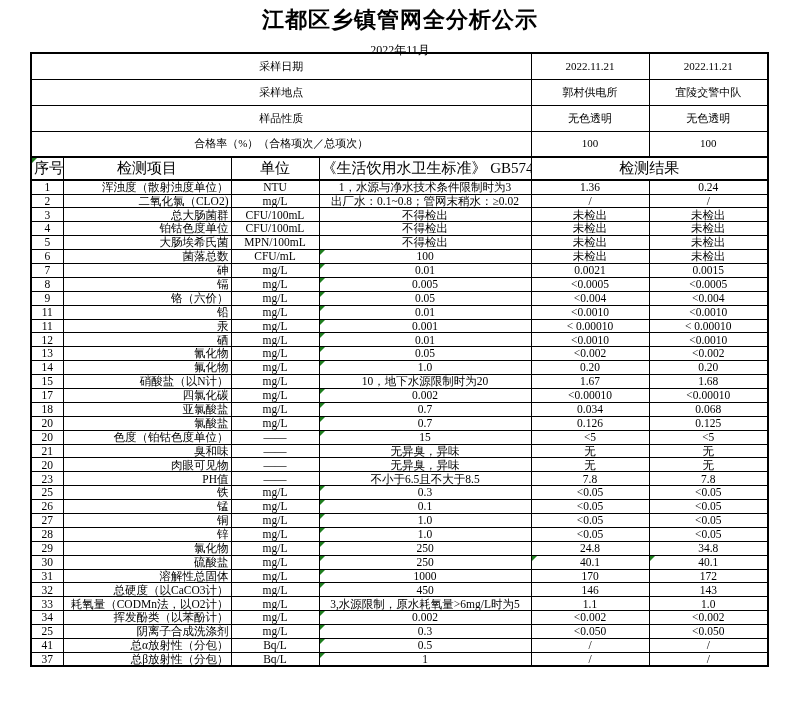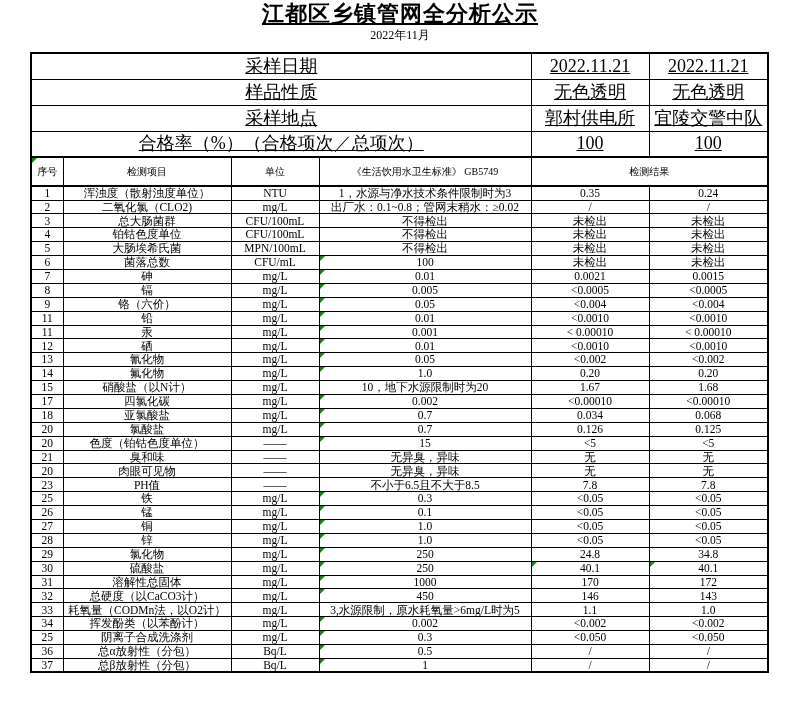"江都区乡镇管网全分析公示" .page-title { padding-top: 1px -> 7px; text-decoration: underline -> none }
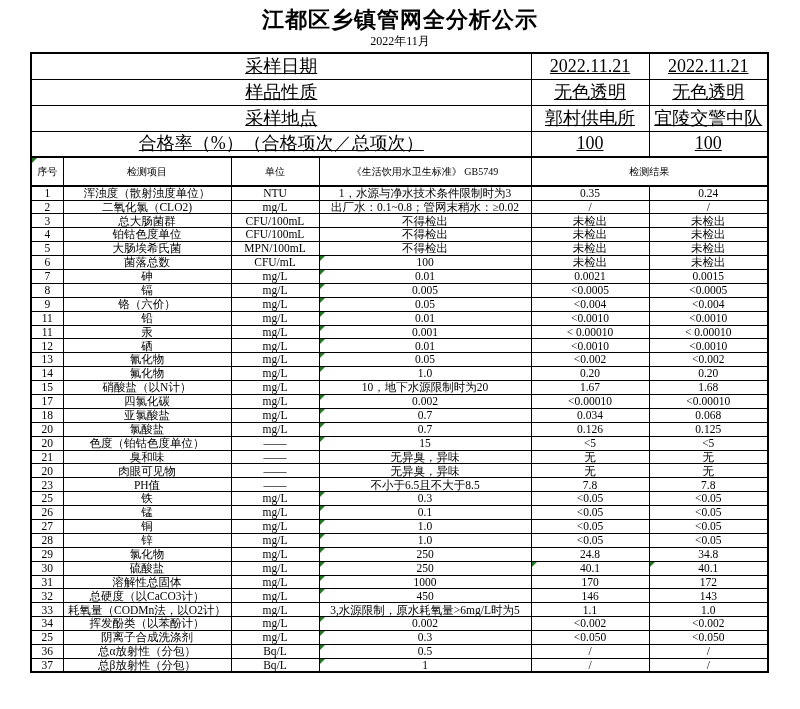"2022年11月" .page-subtitle { margin-top: 1px -> 10px }
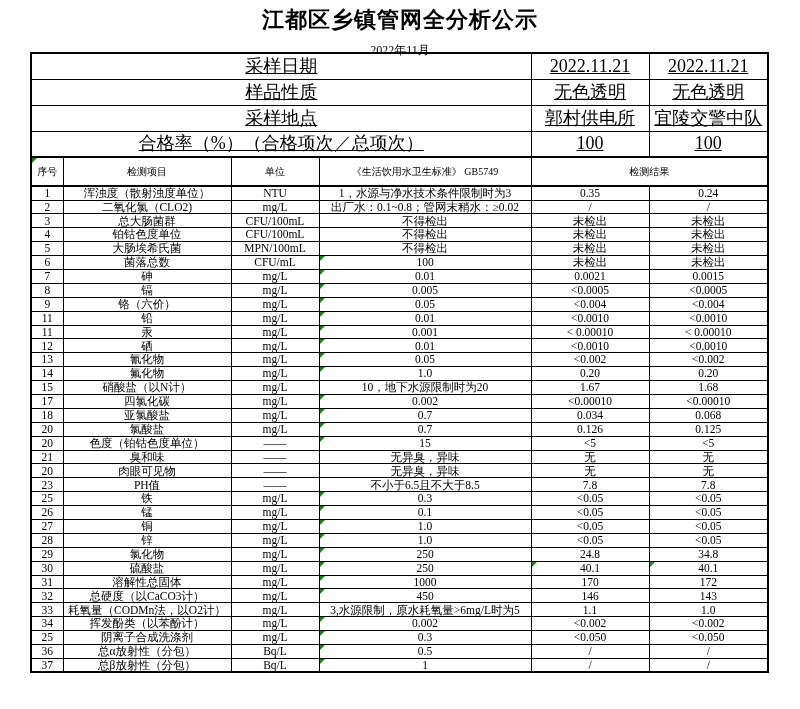"采样日期" tr.meta-row { font-size: 18px -> 11px; text-decoration: underline -> none }
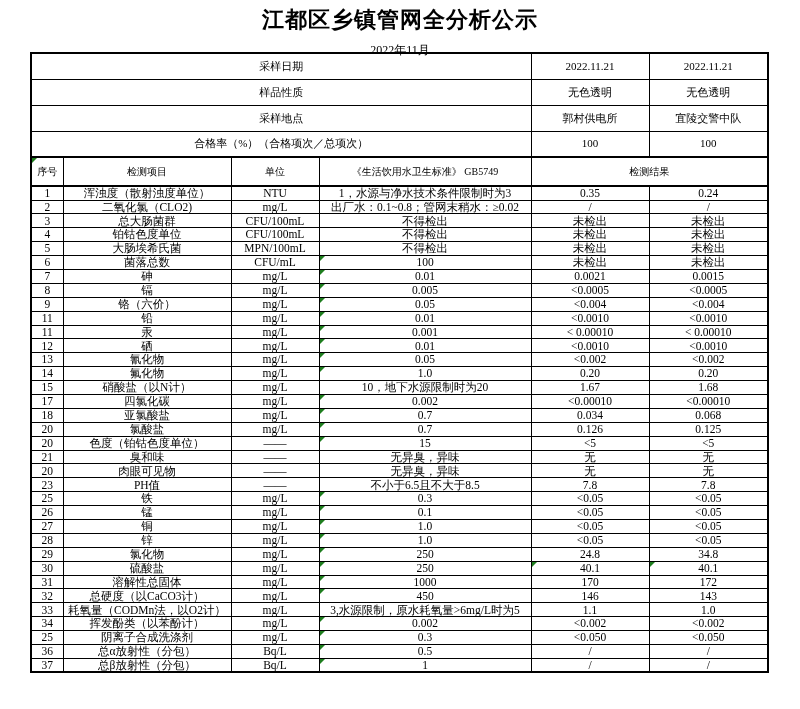"样品性质" tr.meta-row { order: before "采样地点" -> after "采样地点" }
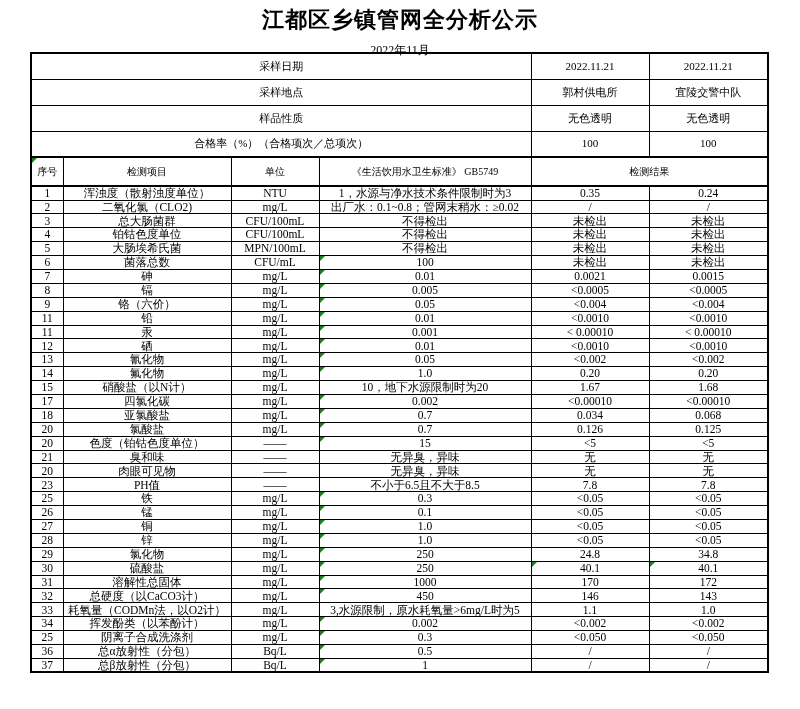"序号" tr.colhead-row { font-size: 10px -> 15px; height: 29px -> 23px }
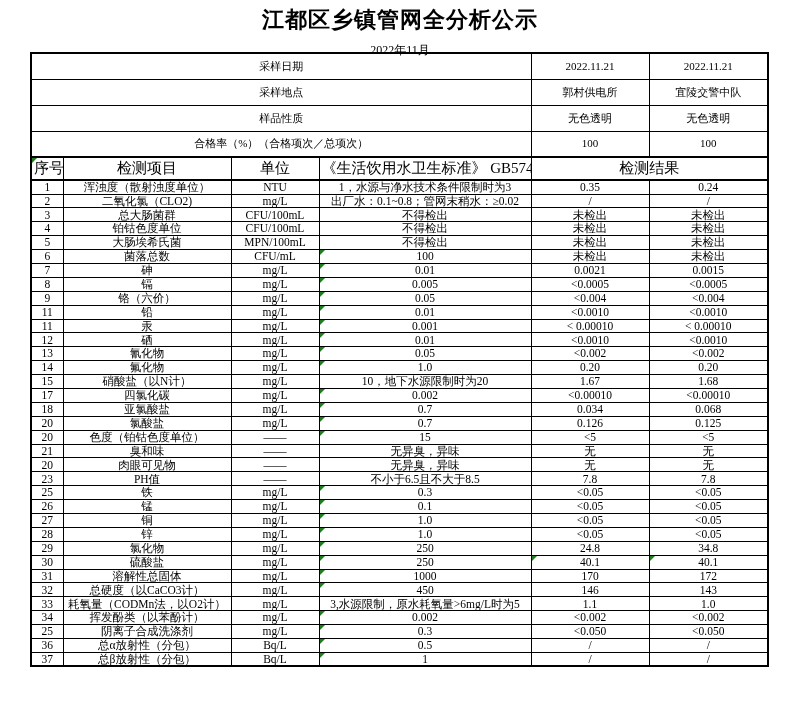"浑浊度（散射浊度单位）" td.item-cell { text-align: center -> right }
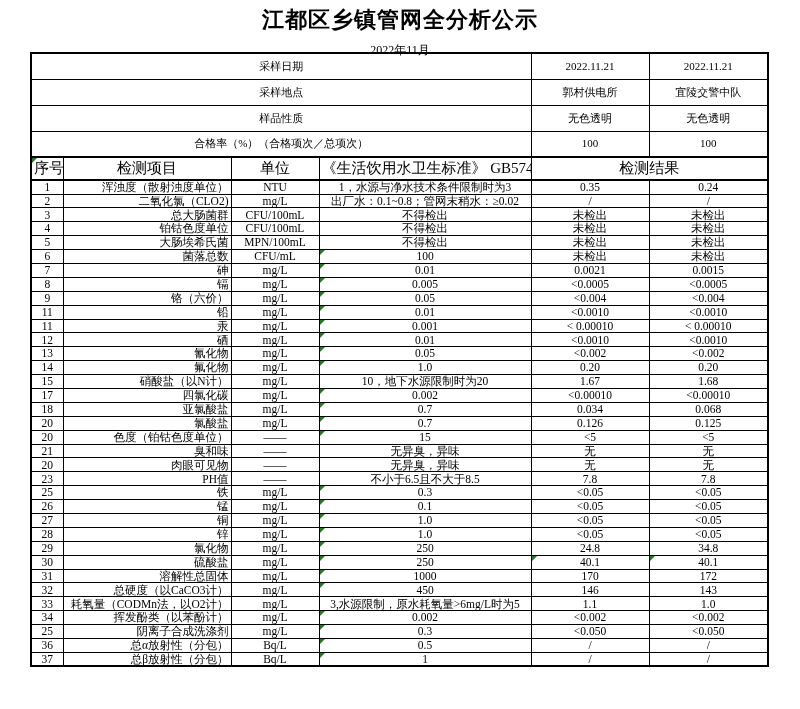"0.35" td { text: 0.35 -> 1.36 }
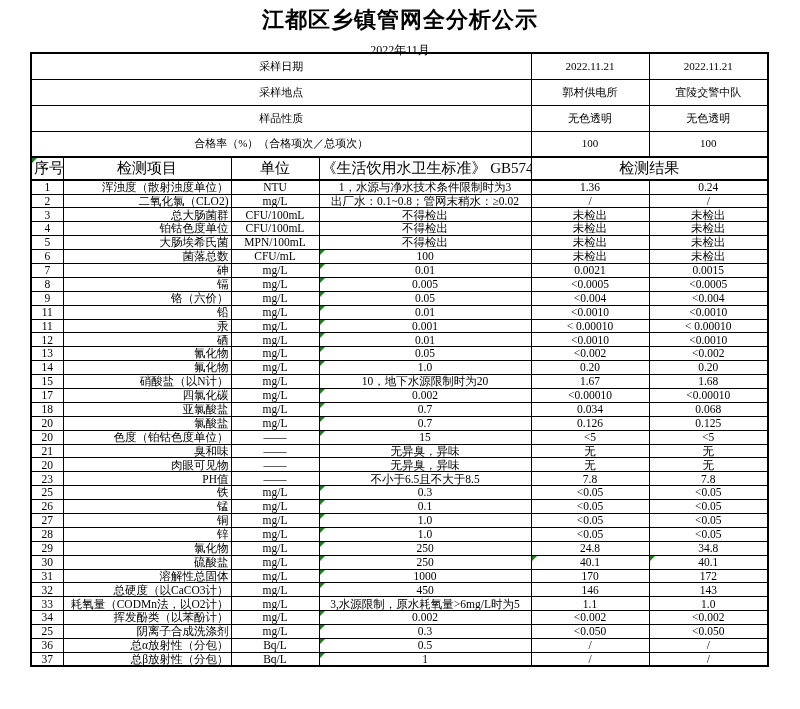"36" td { text: 36 -> 41 }
